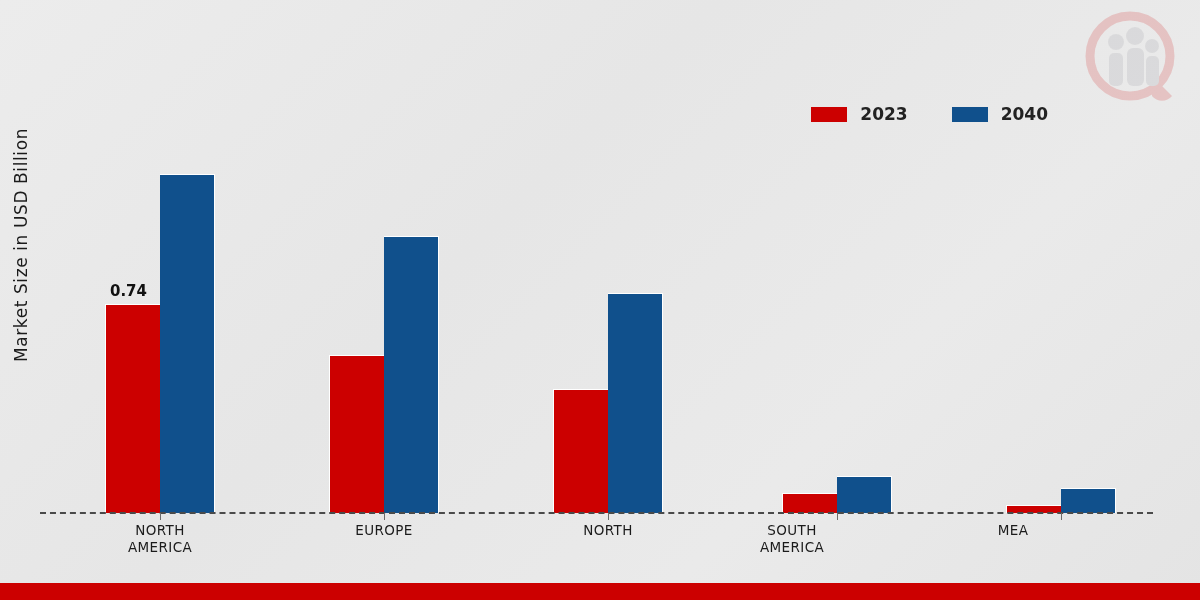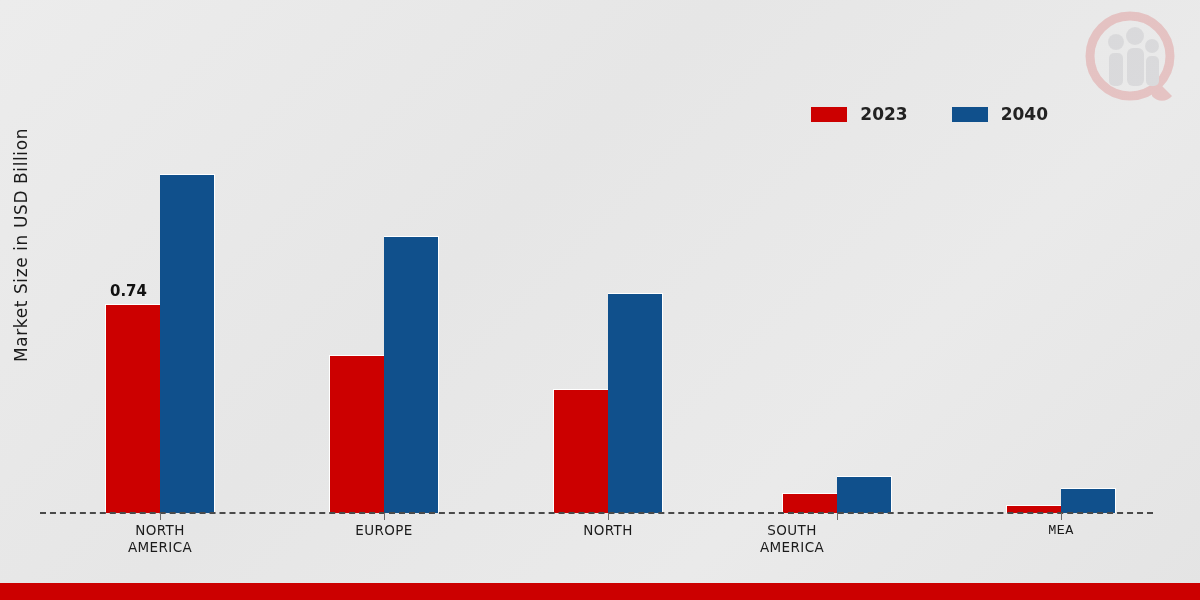"MEA" div.cat-label { font-family: Liberation Mono, monospace -> none; left: 981px -> 933px }
